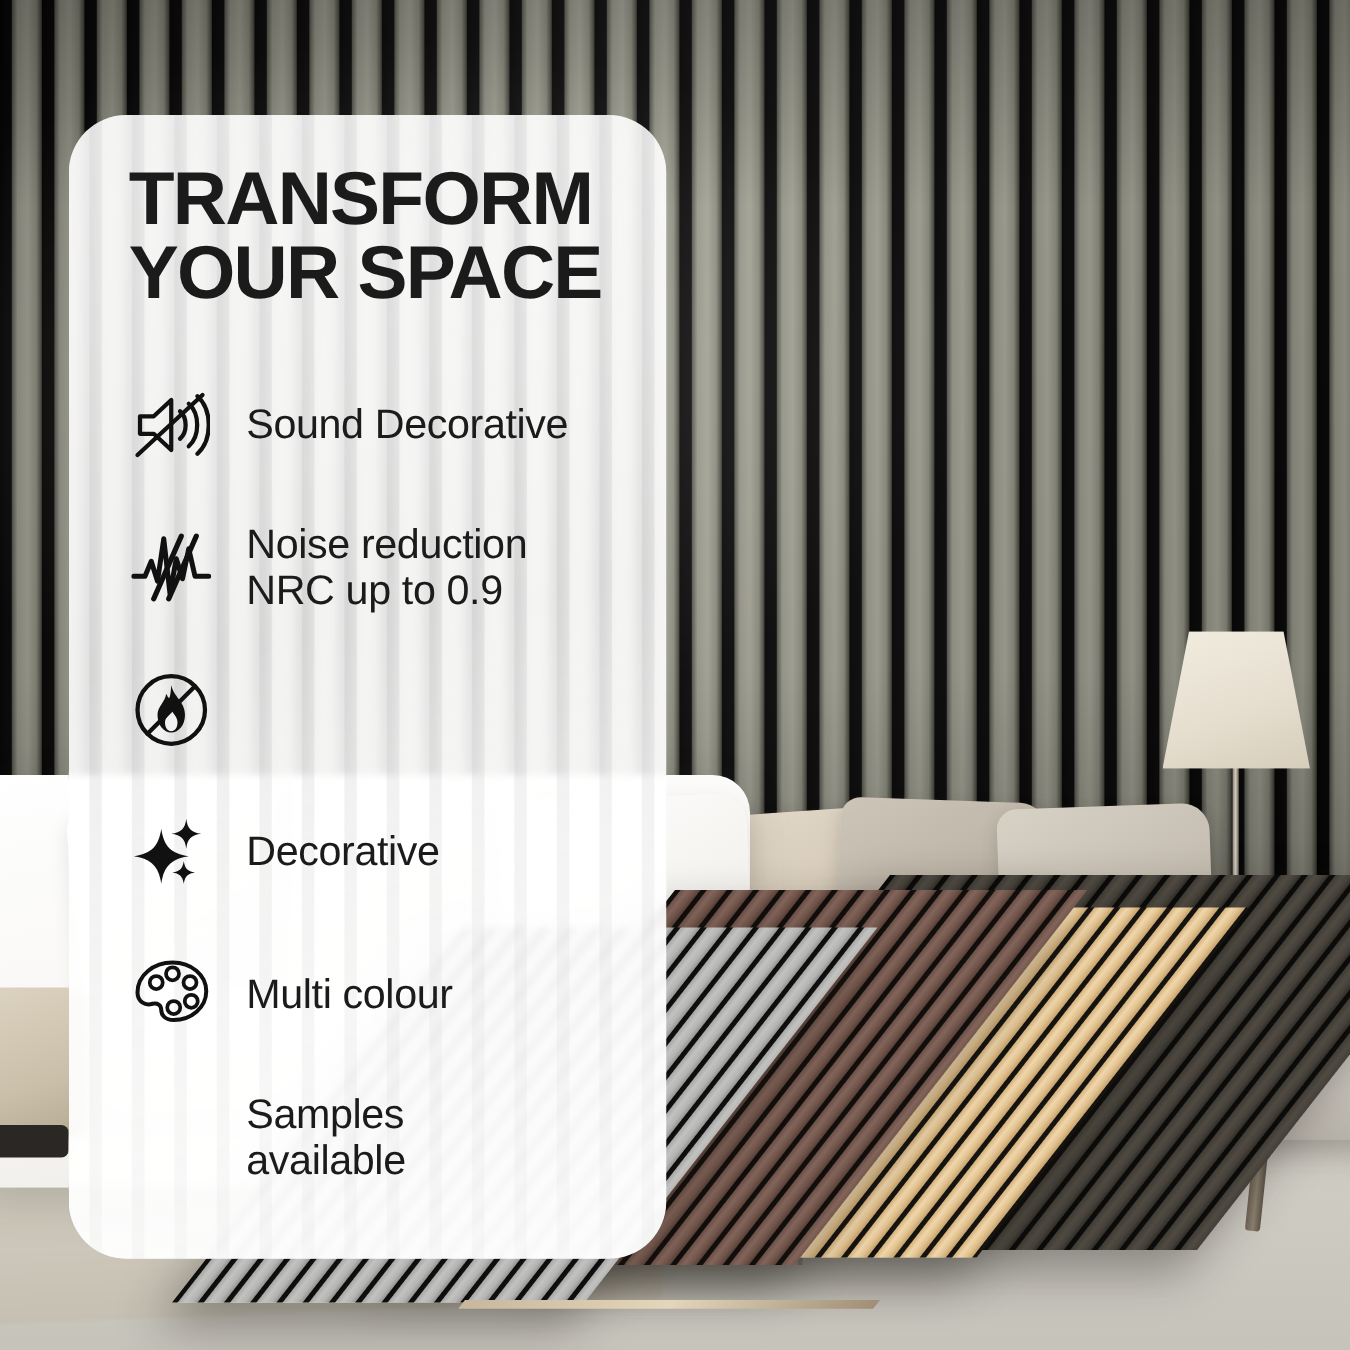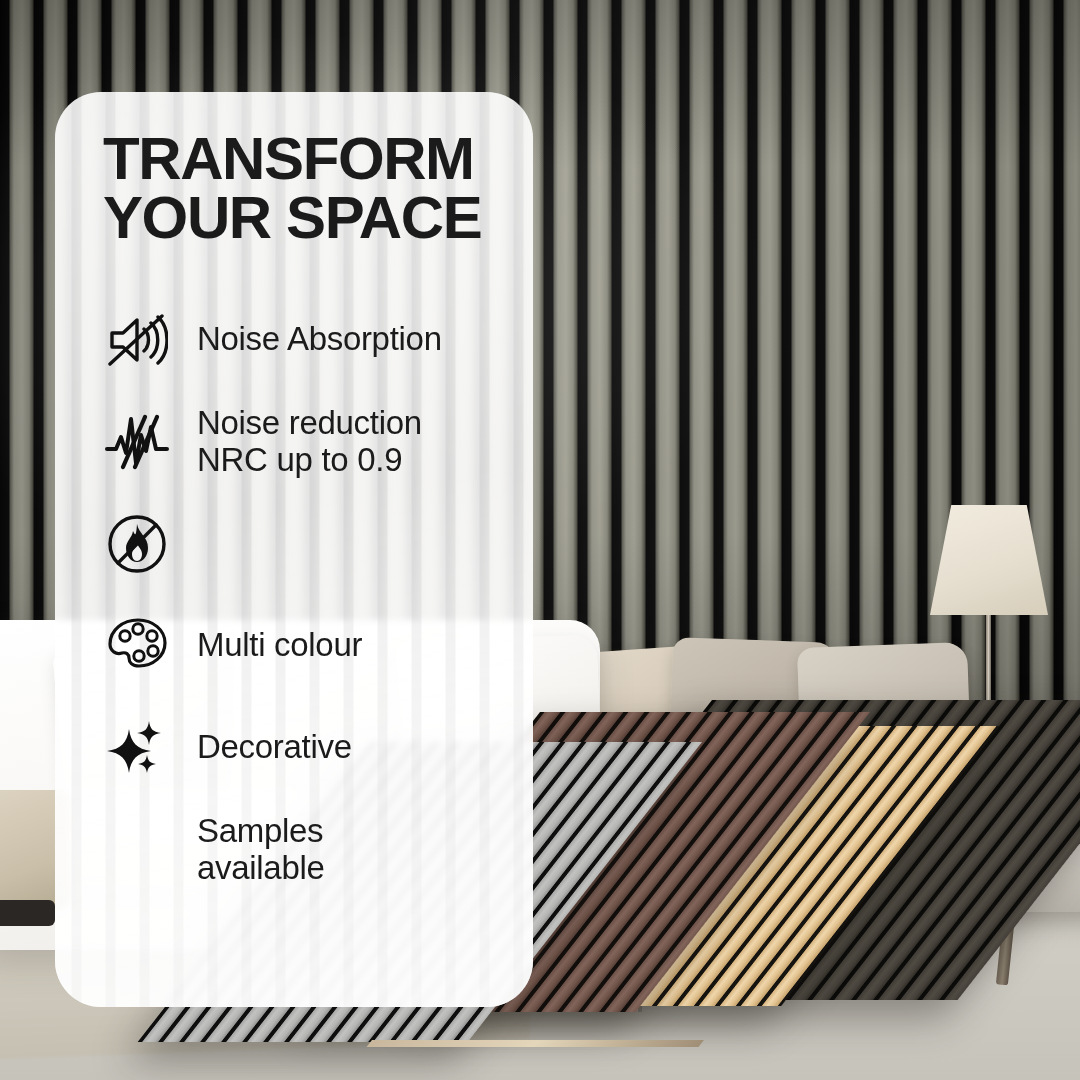"Noise Absorption" span.feature-label { text: Noise Absorption -> Sound Decorative }
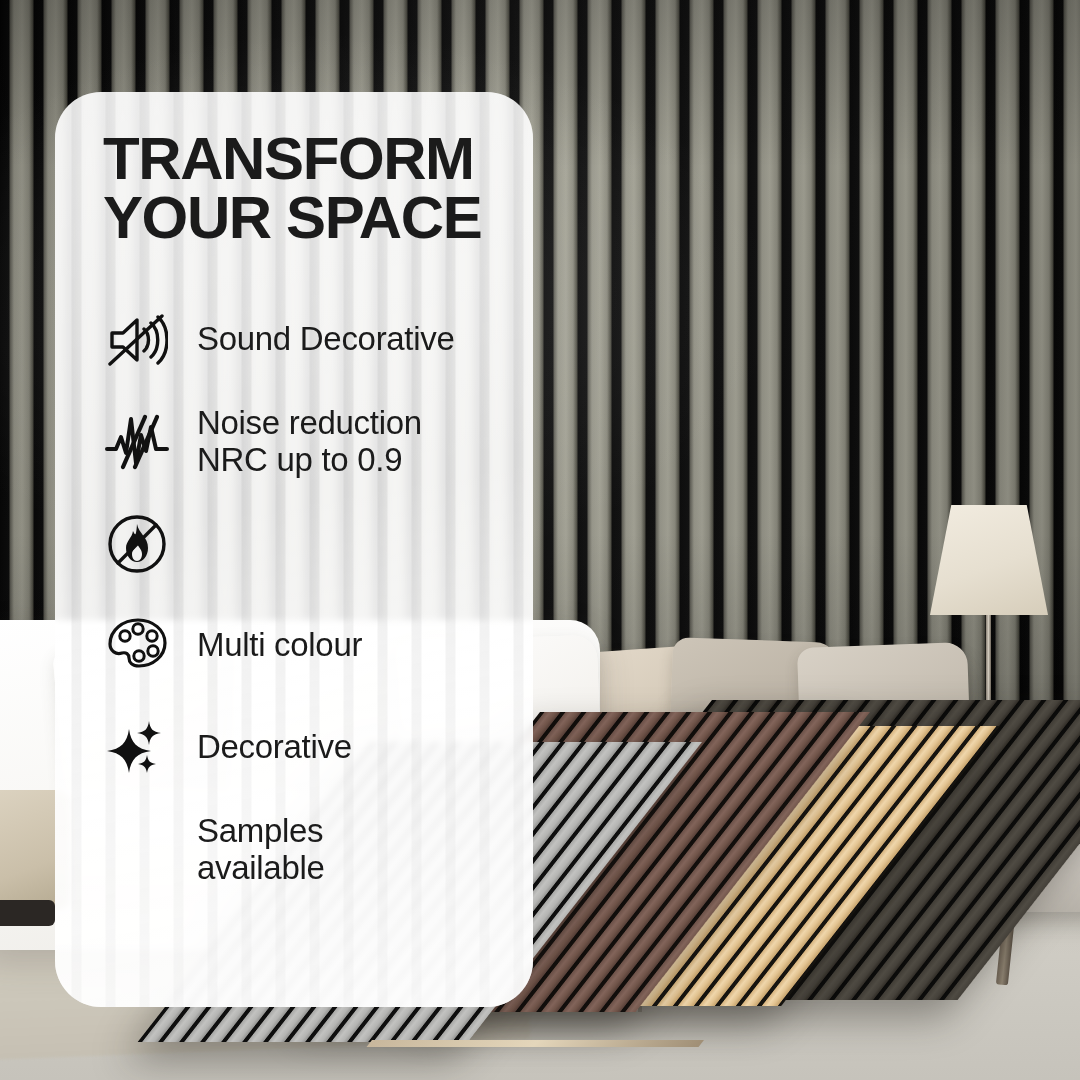"Noise reduction" .feature.gap-lg { margin-top: 10px -> 22px }
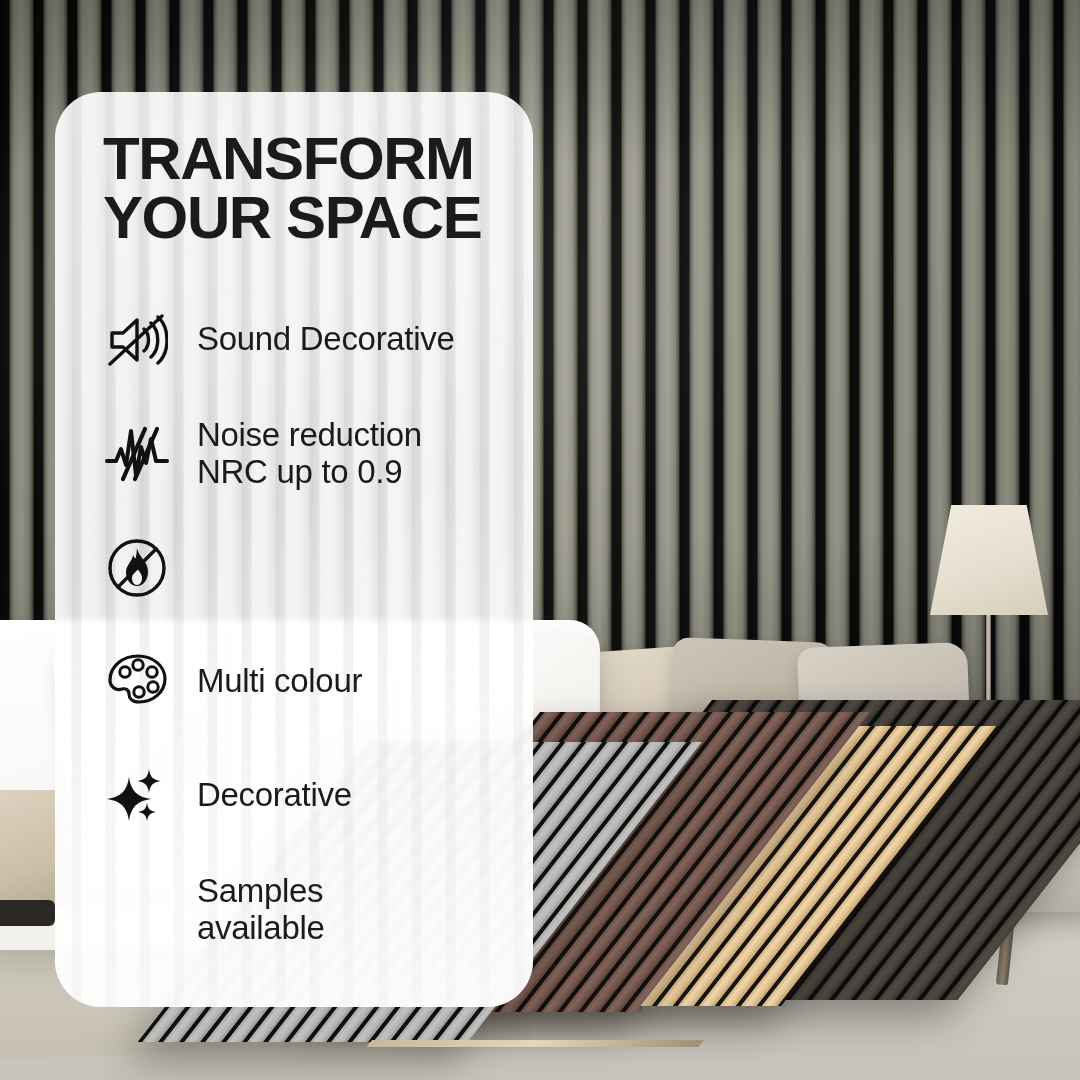"Multi colour" div.feature { order: before "Decorative" -> after "Decorative" }
